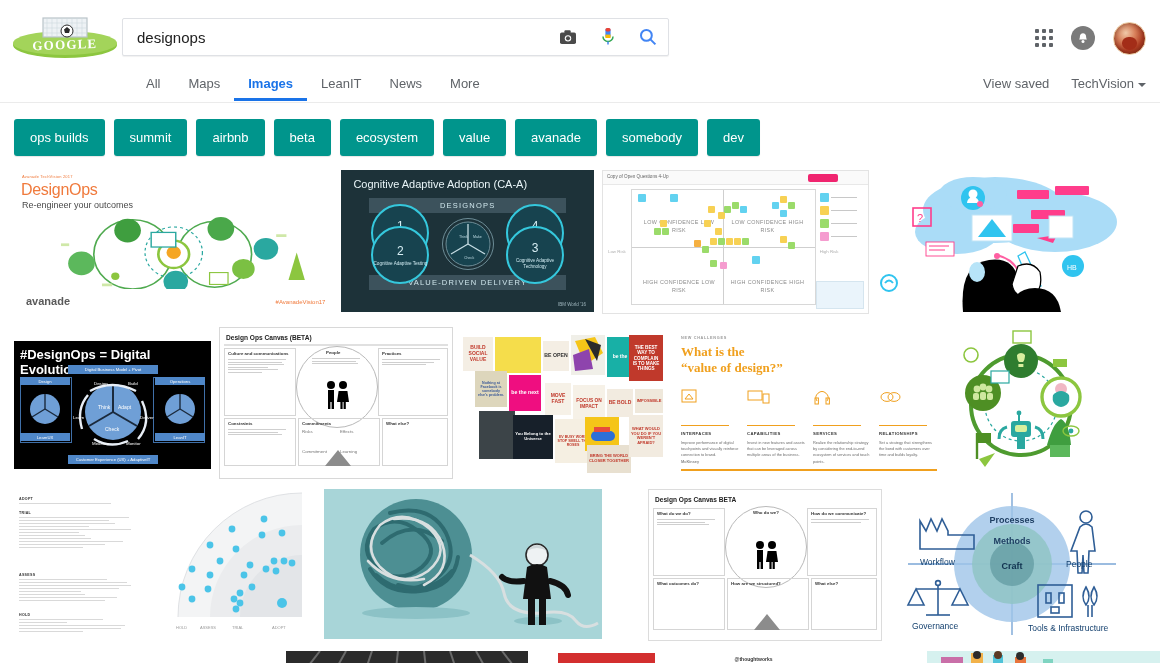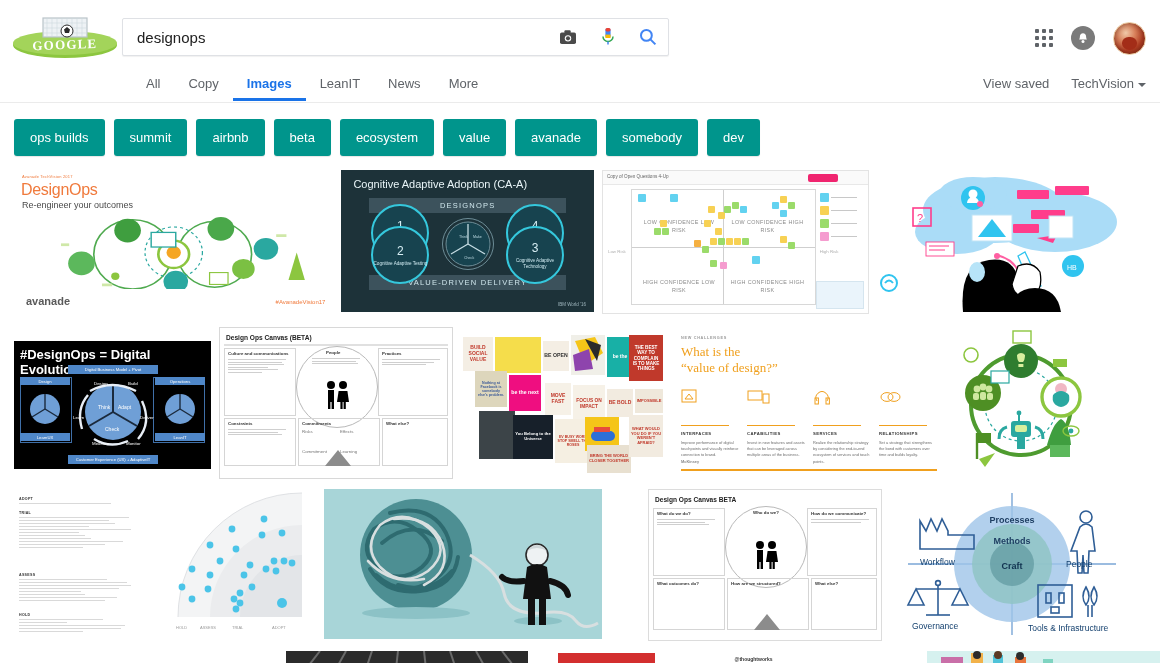"Copy" div.navtab { text: Copy -> Maps }
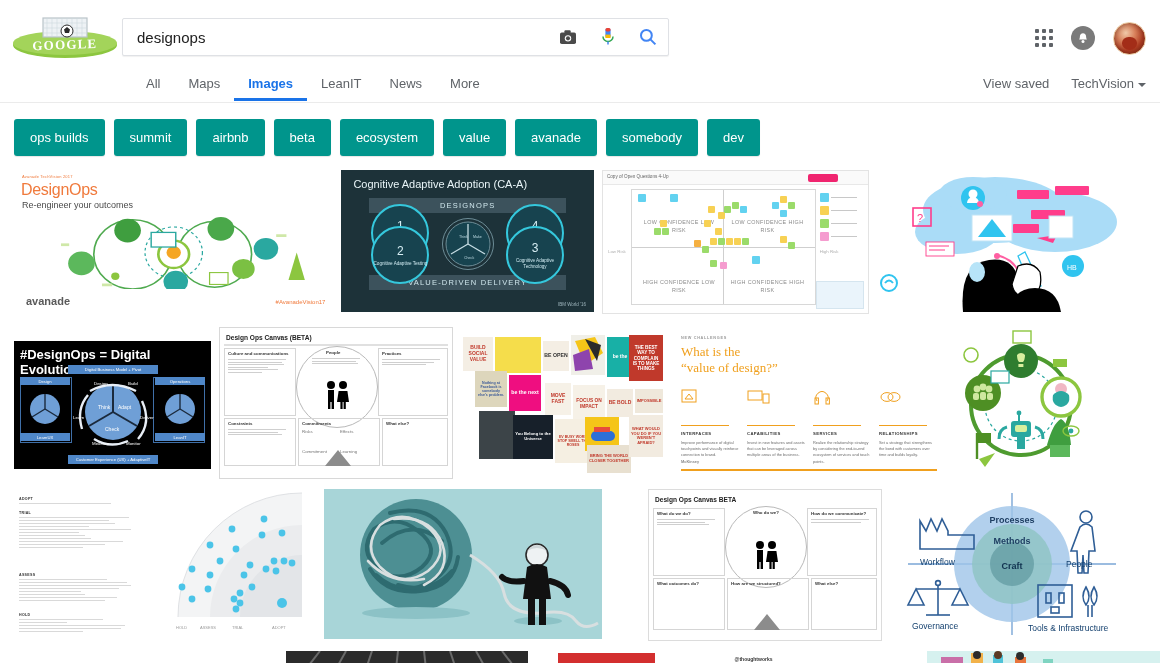"What is the" .t8 .h { font-weight: normal -> bold }
